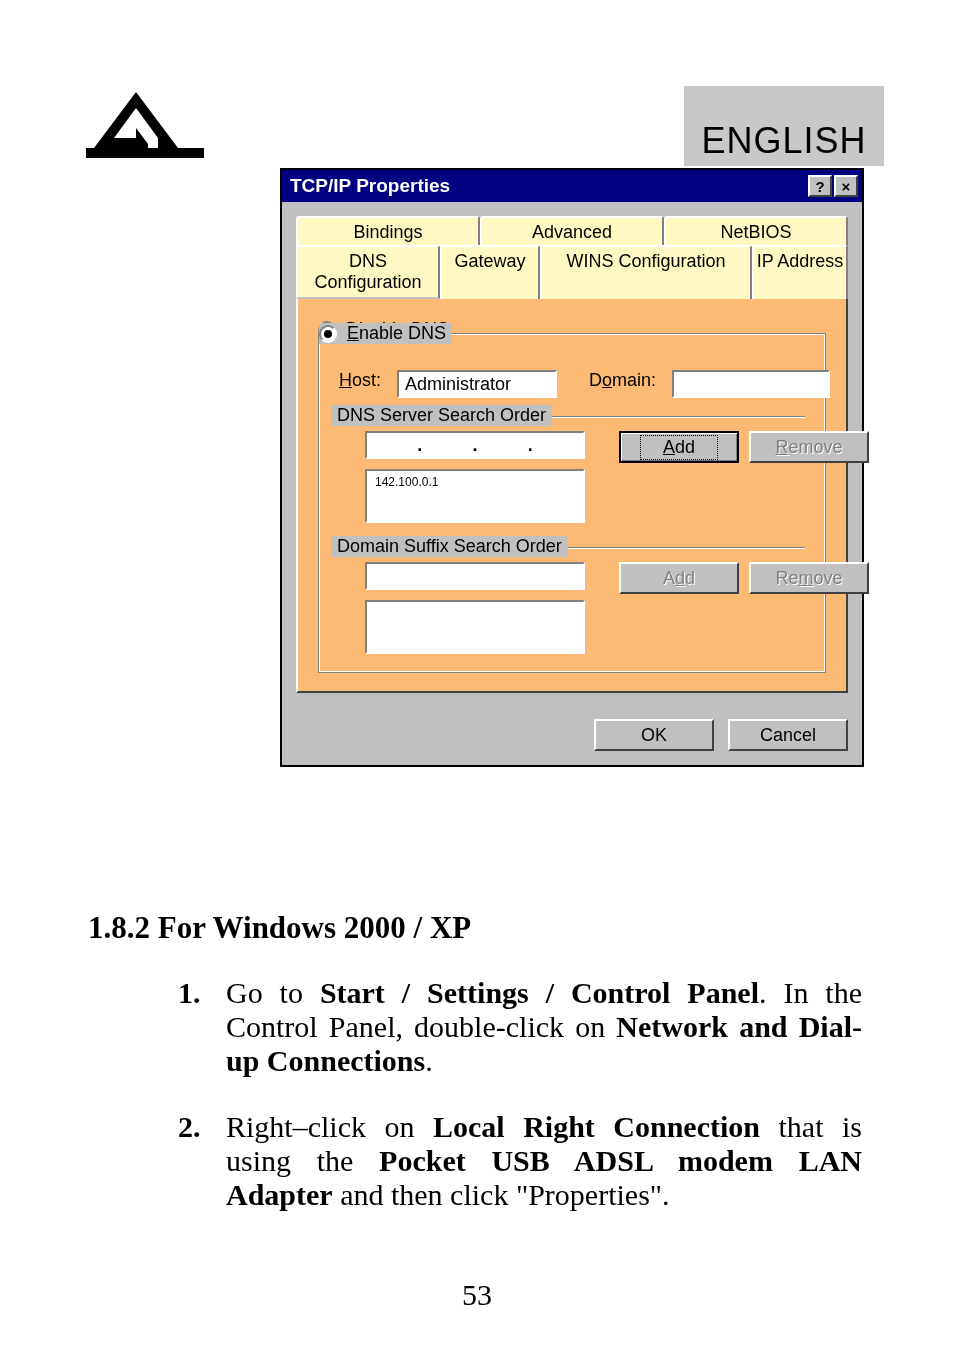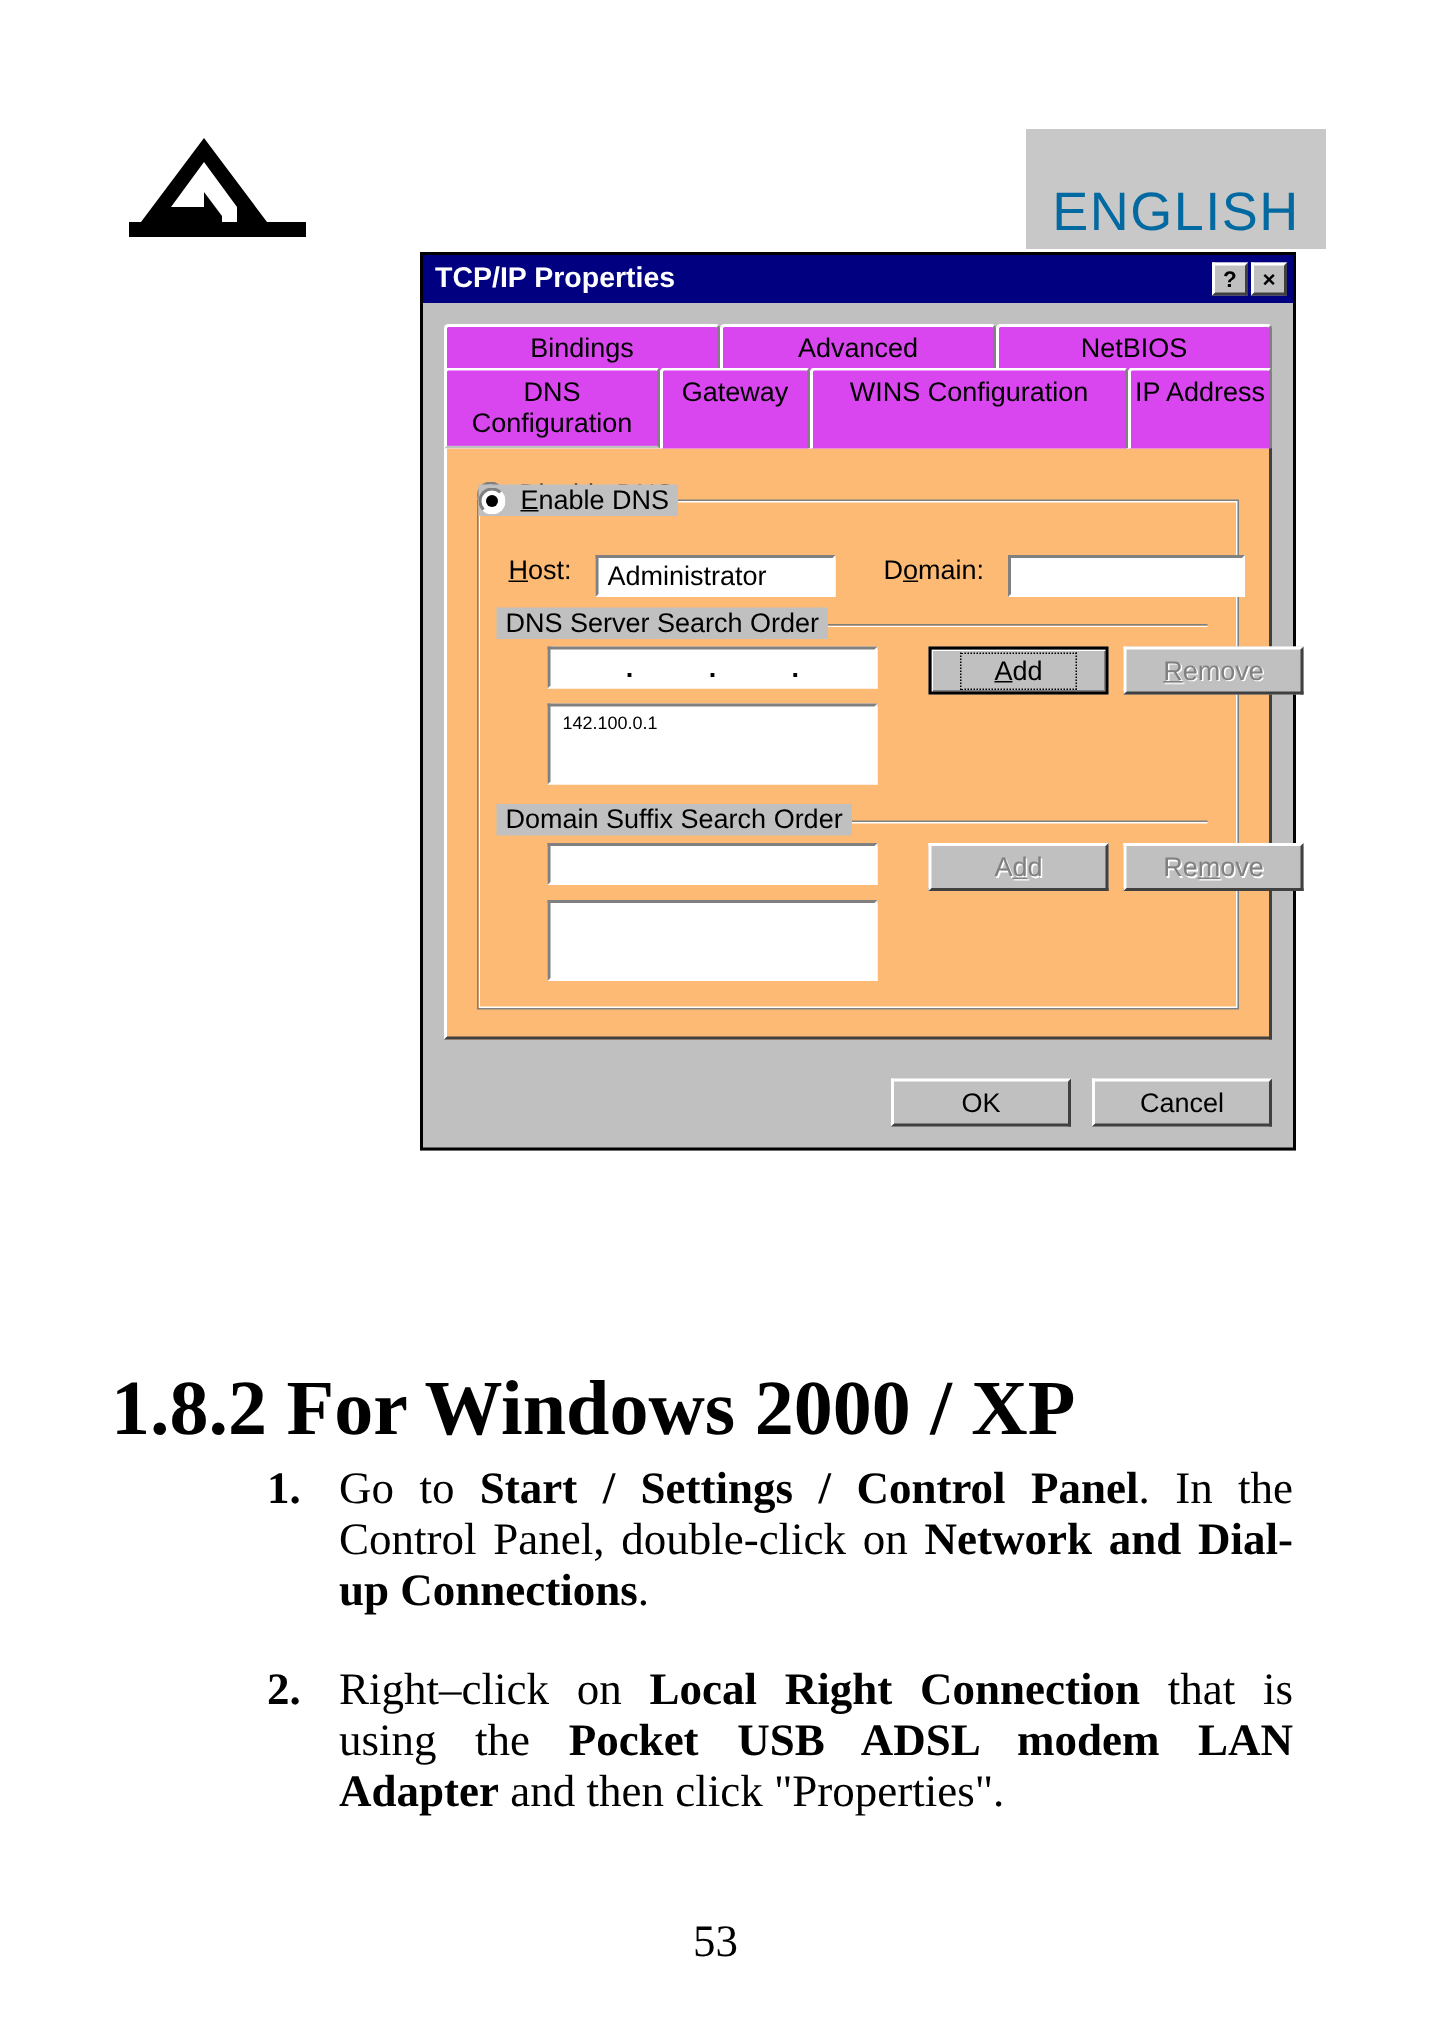"ENGLISH" .header-band span { color: #0369a1 -> #000000 }
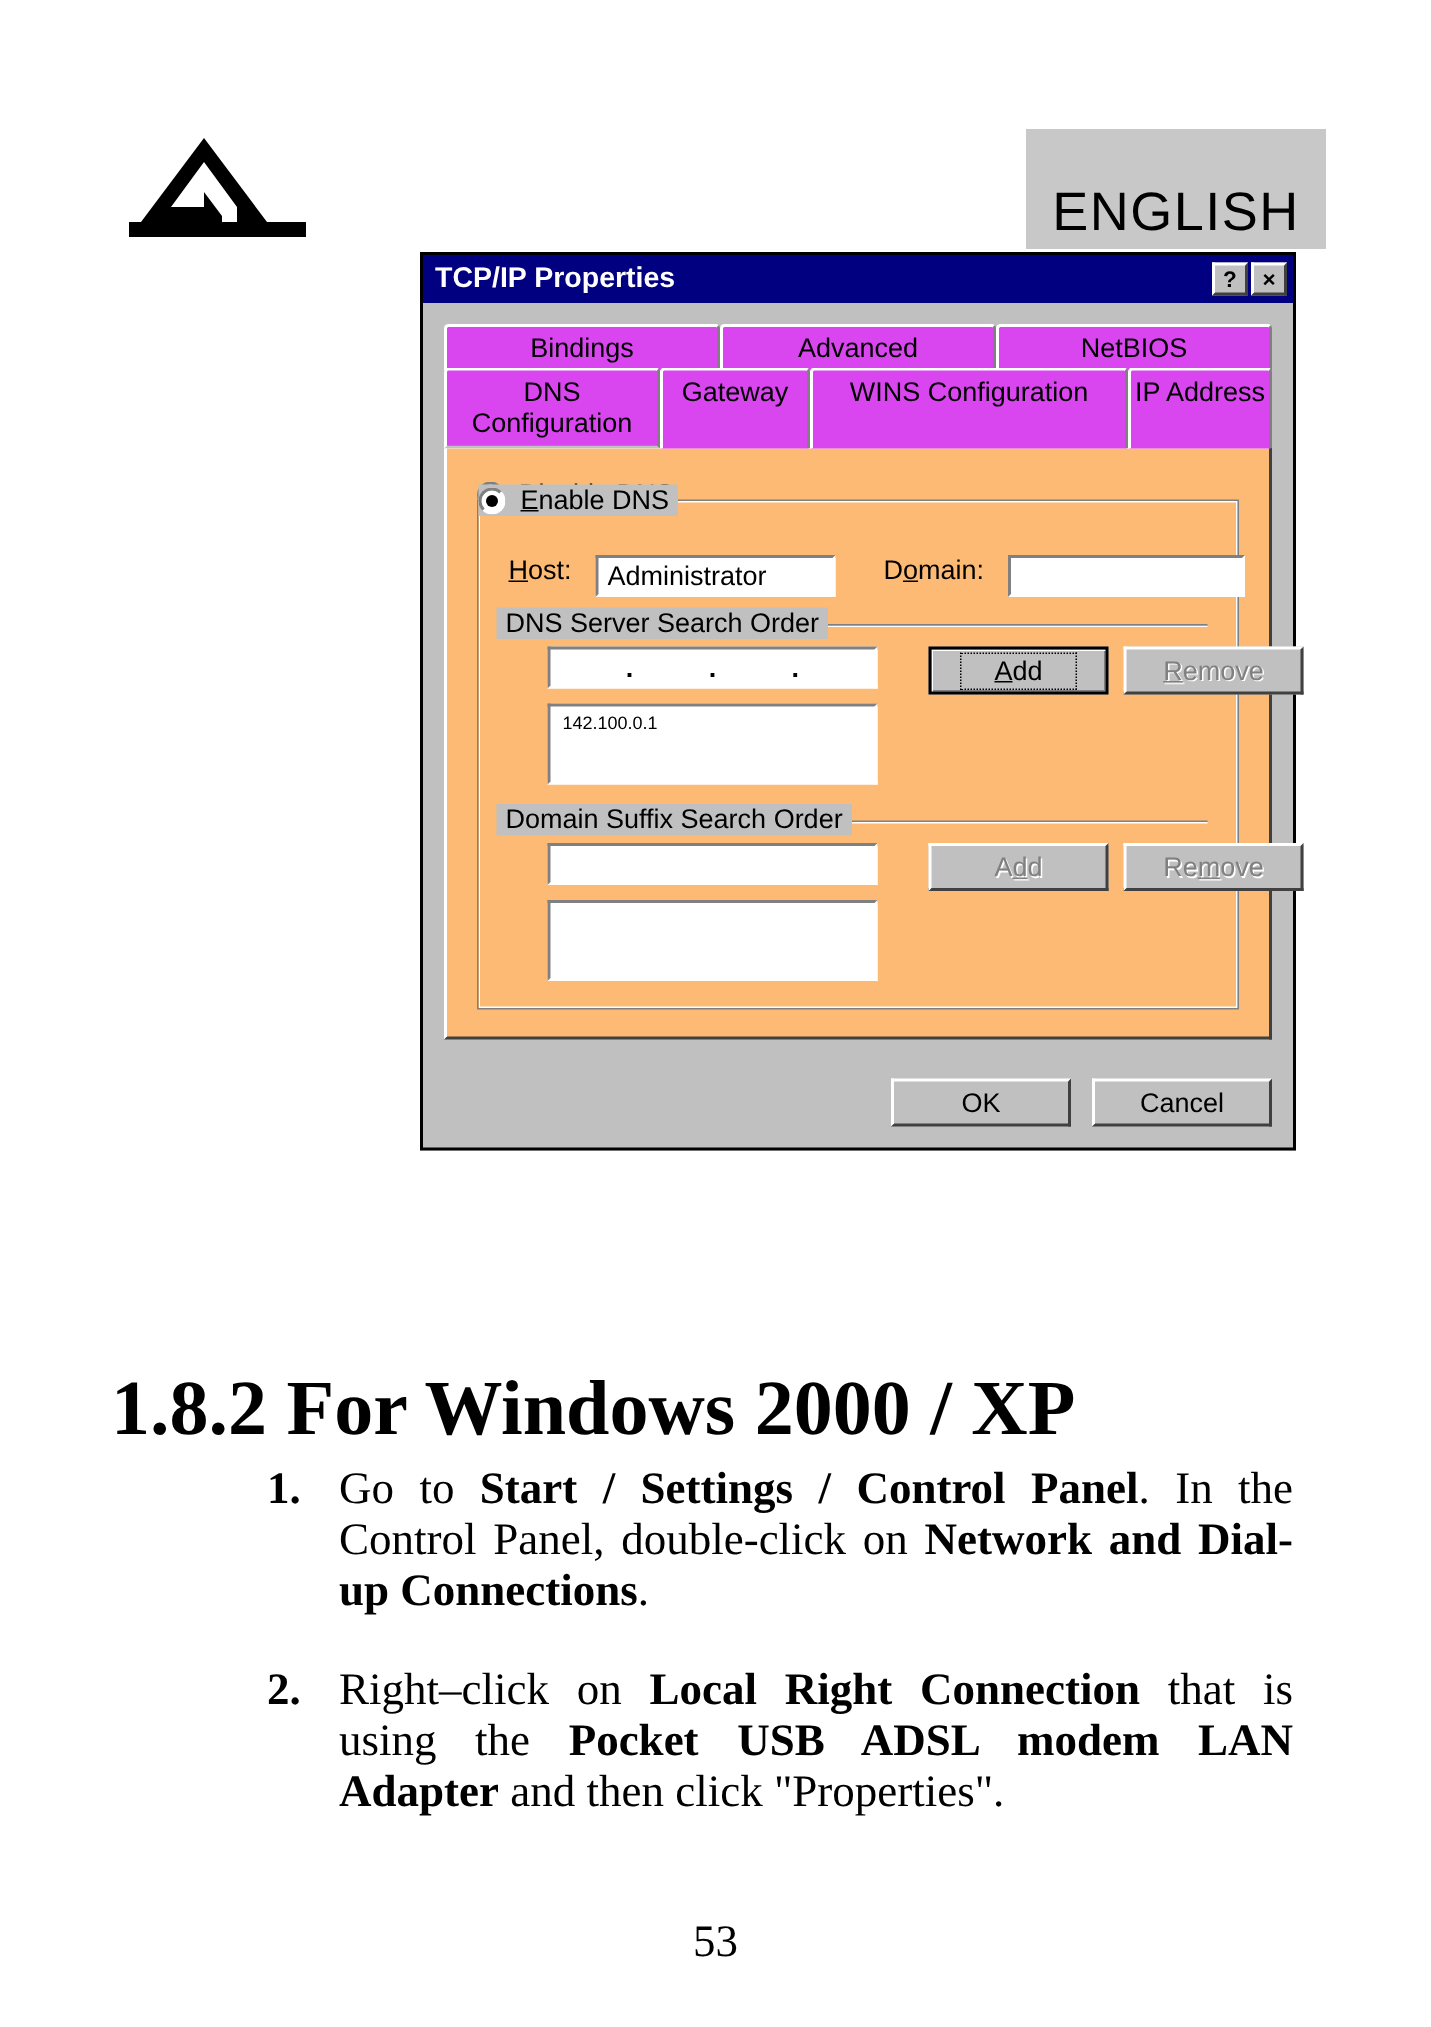"Bindings" .tab { background: #d946ef -> #fef9c3 }
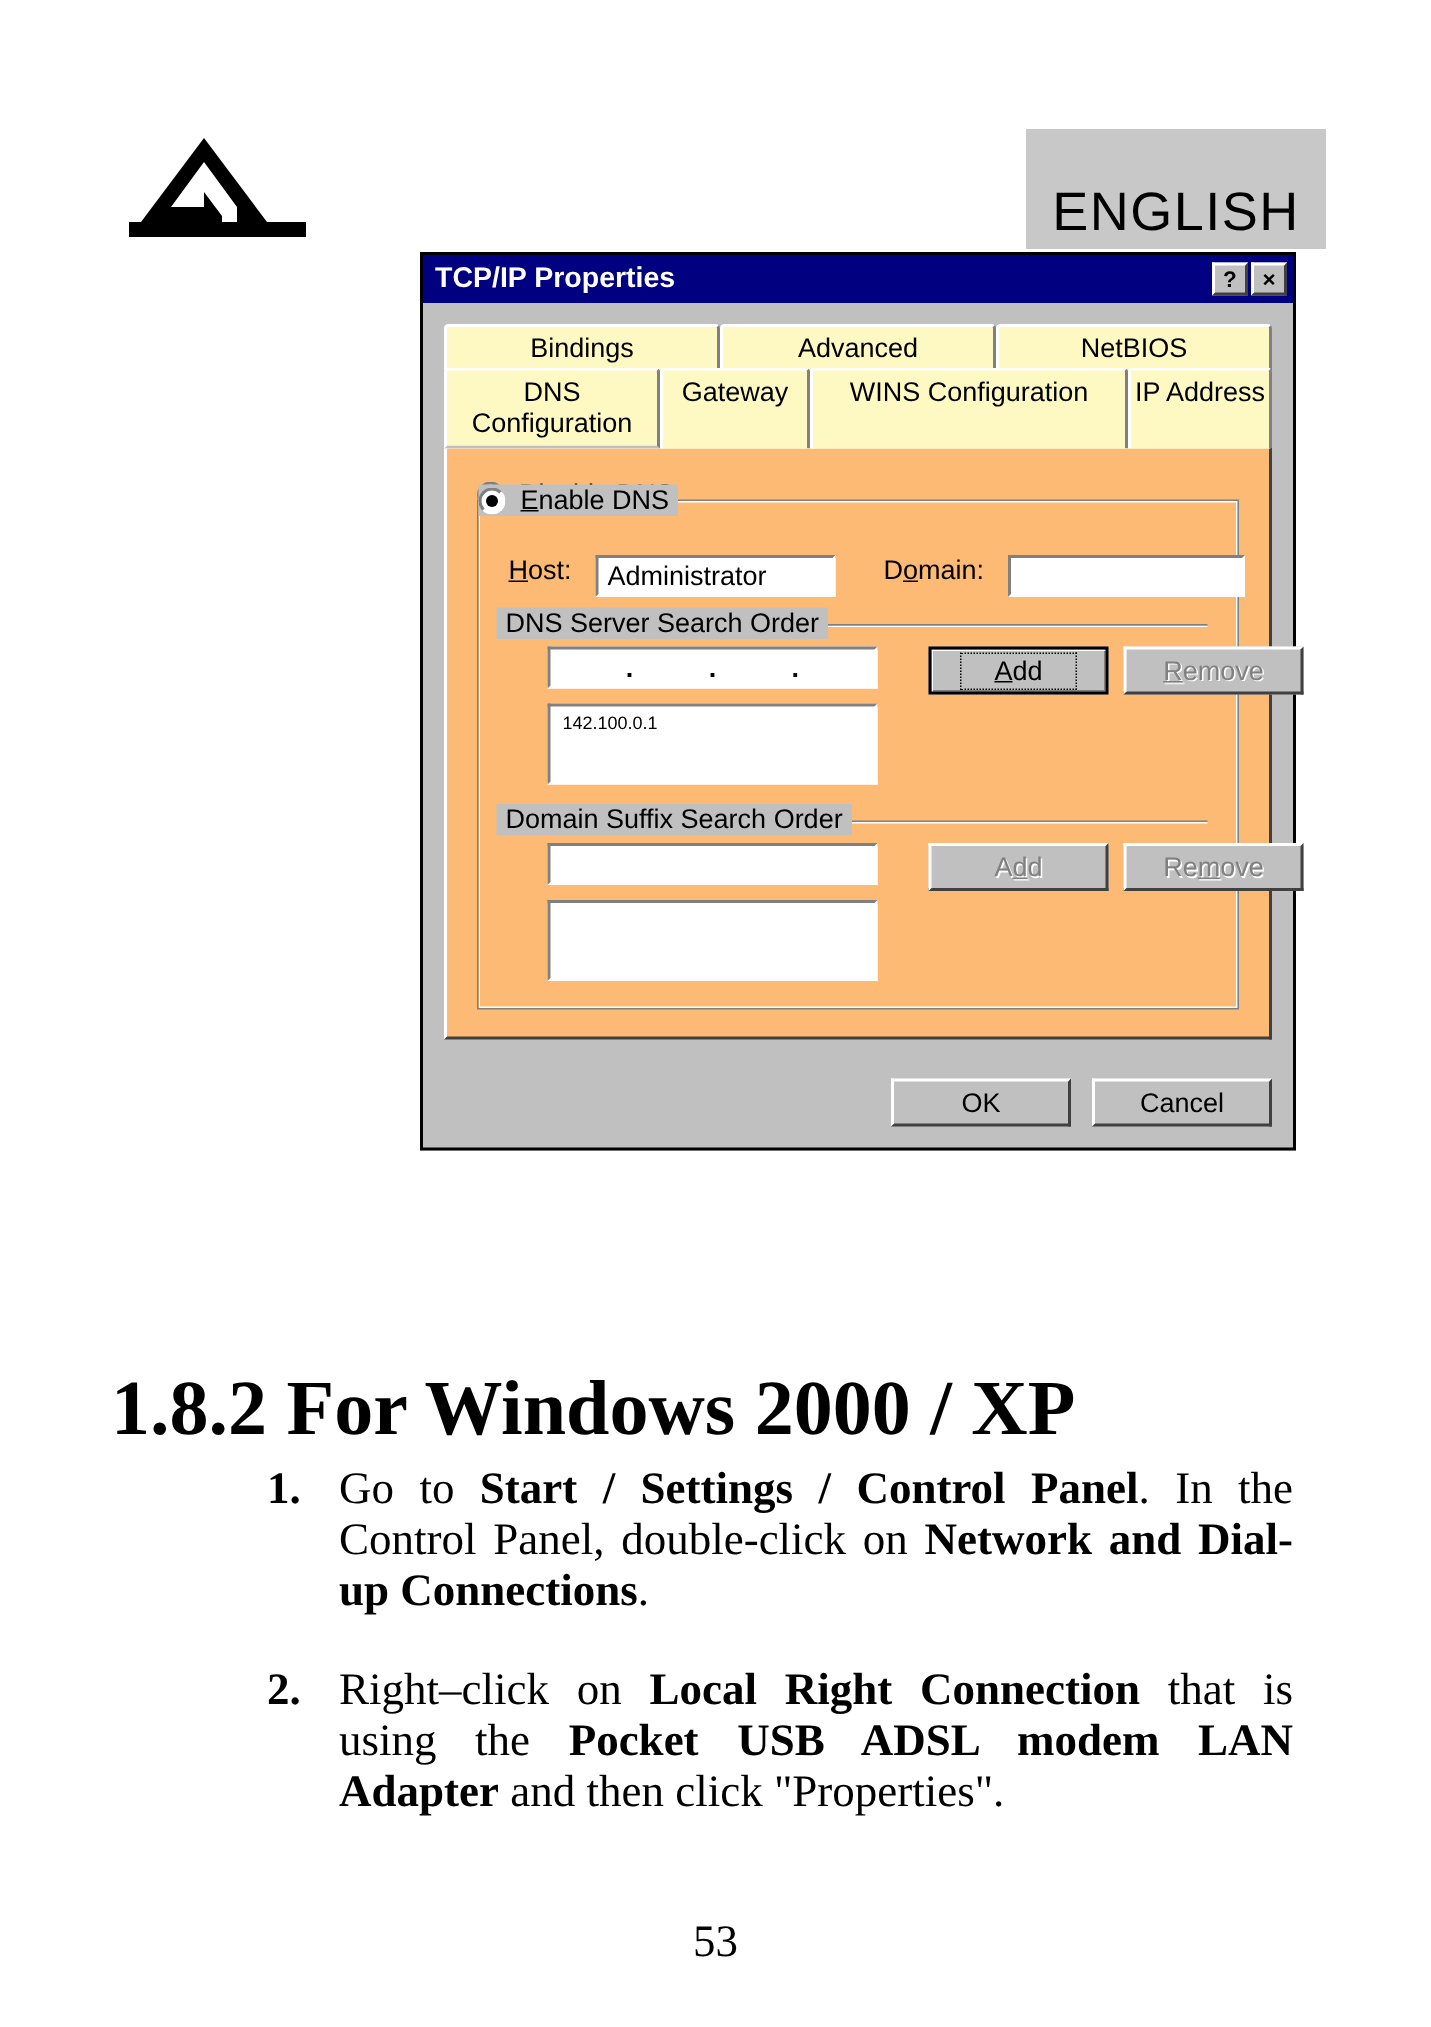"1.8.2 For Windows 2000 /" .heading { font-size: 52px -> 31px; left: 74px -> 88px }
